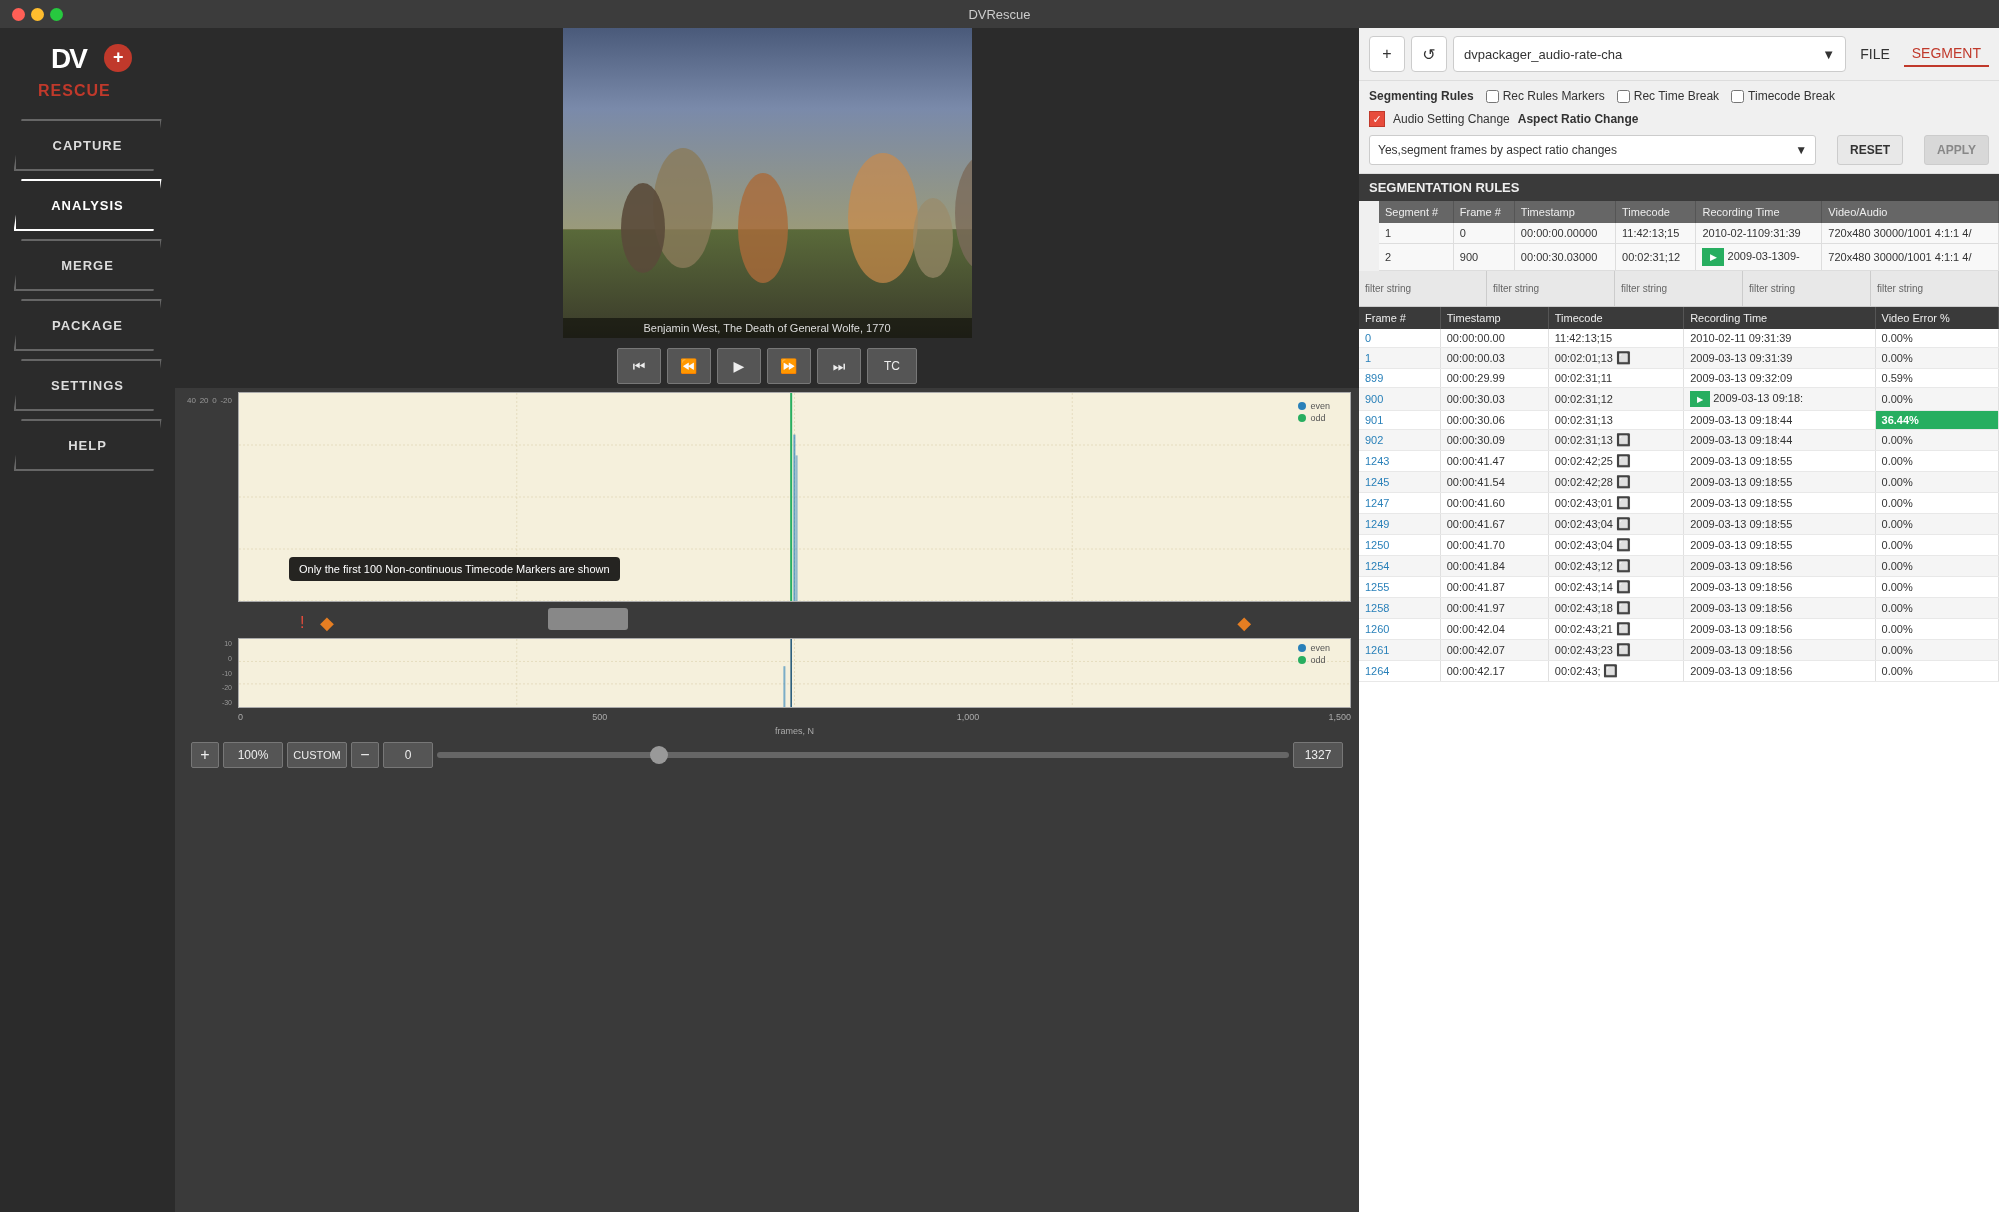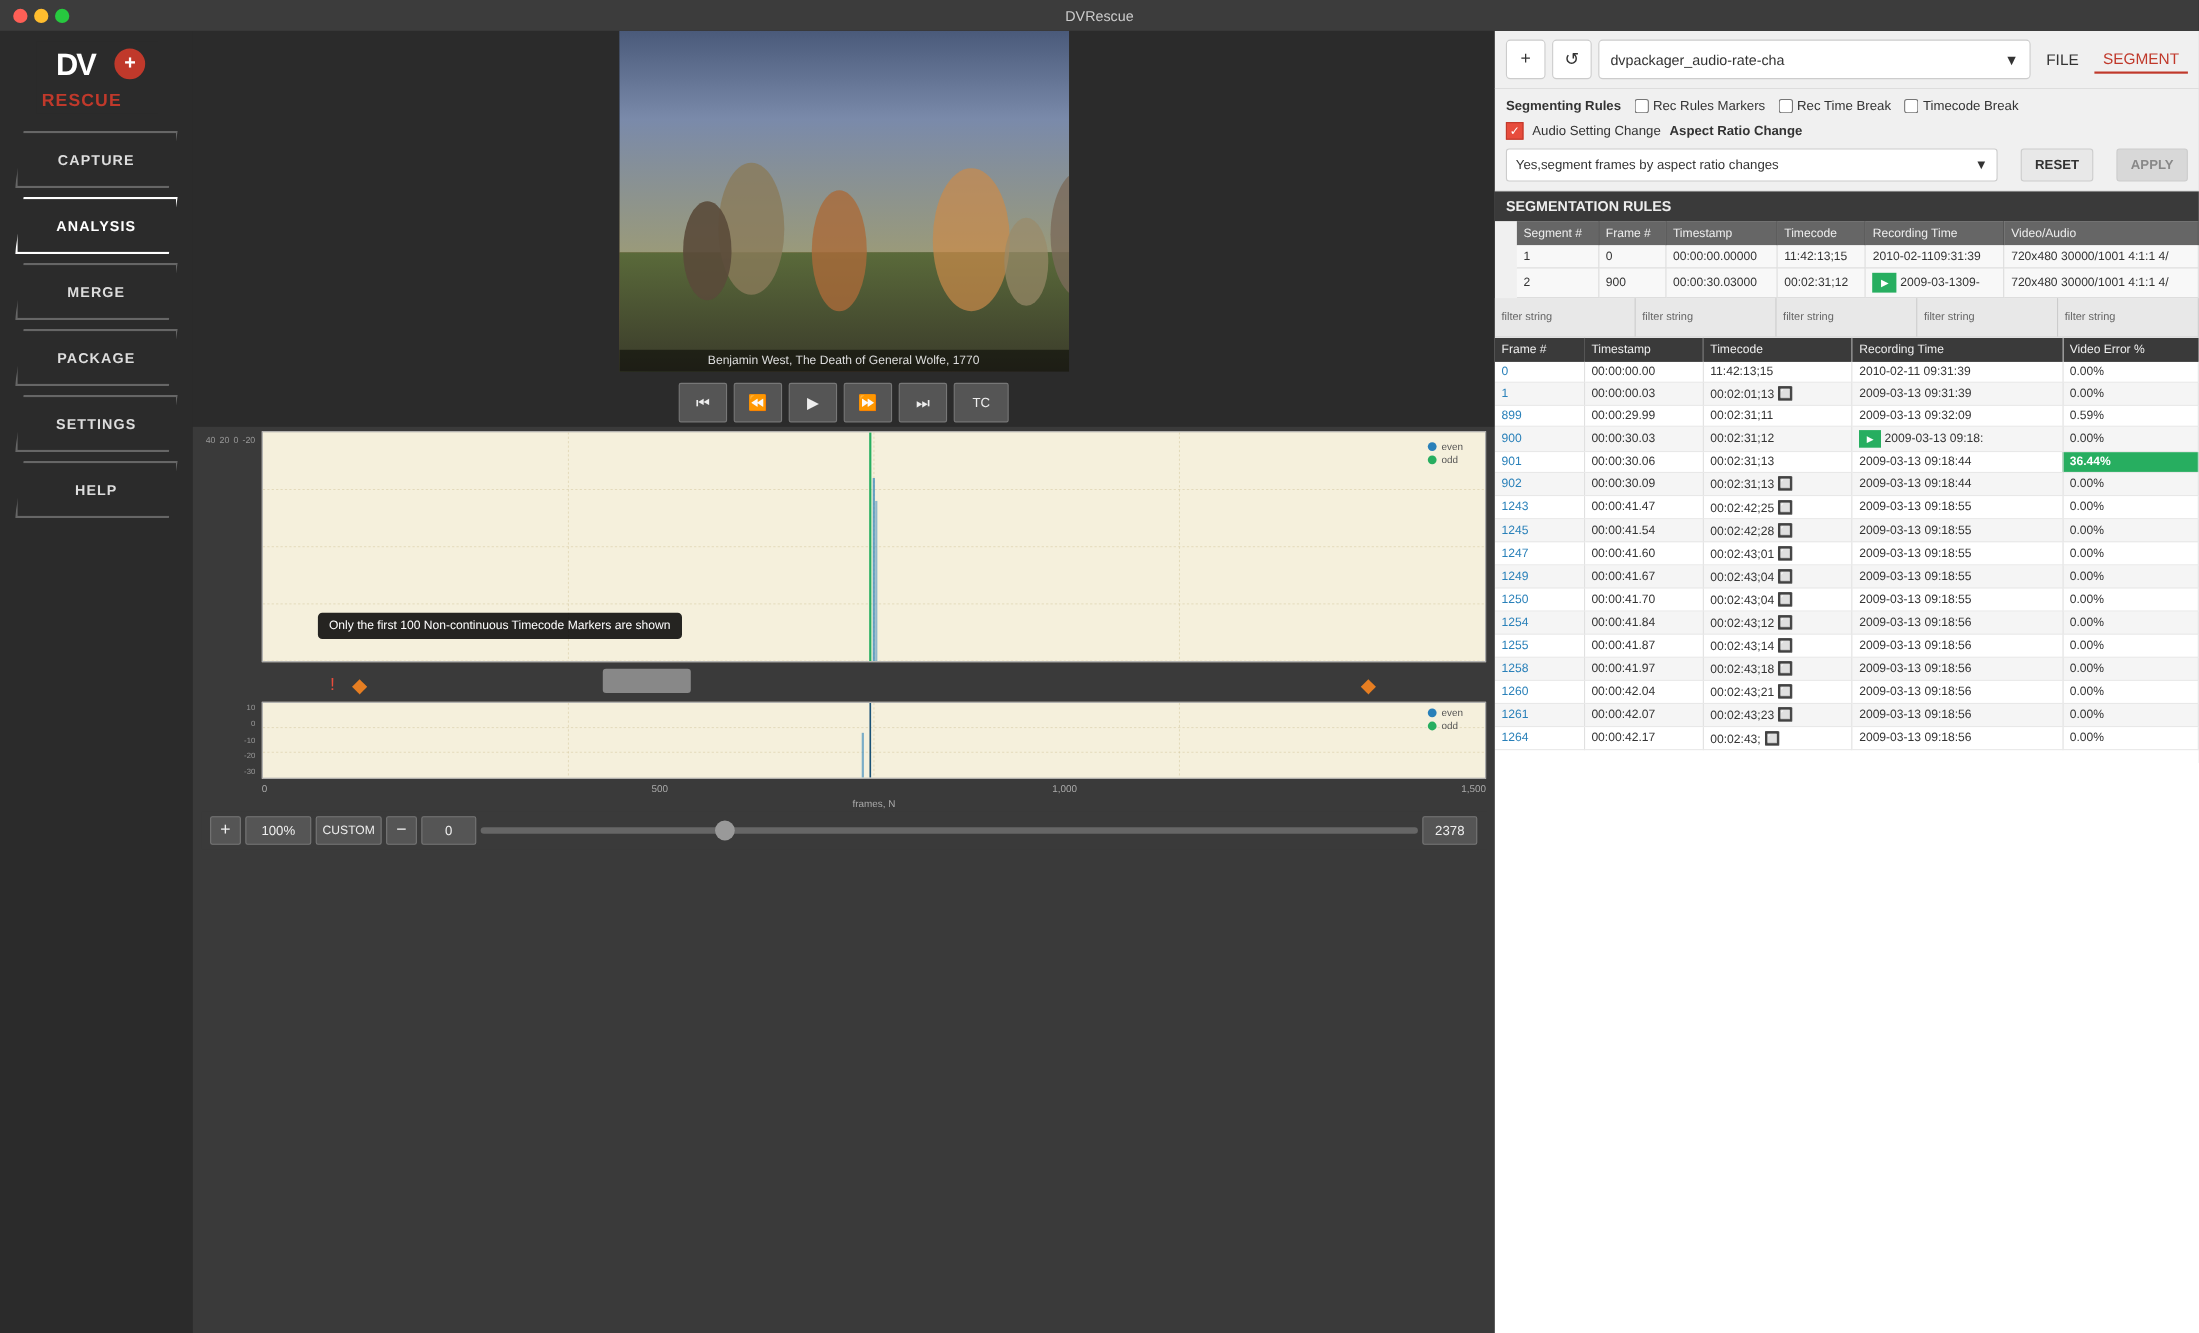"2378" div.zoom-value { text: 2378 -> 1327 }
